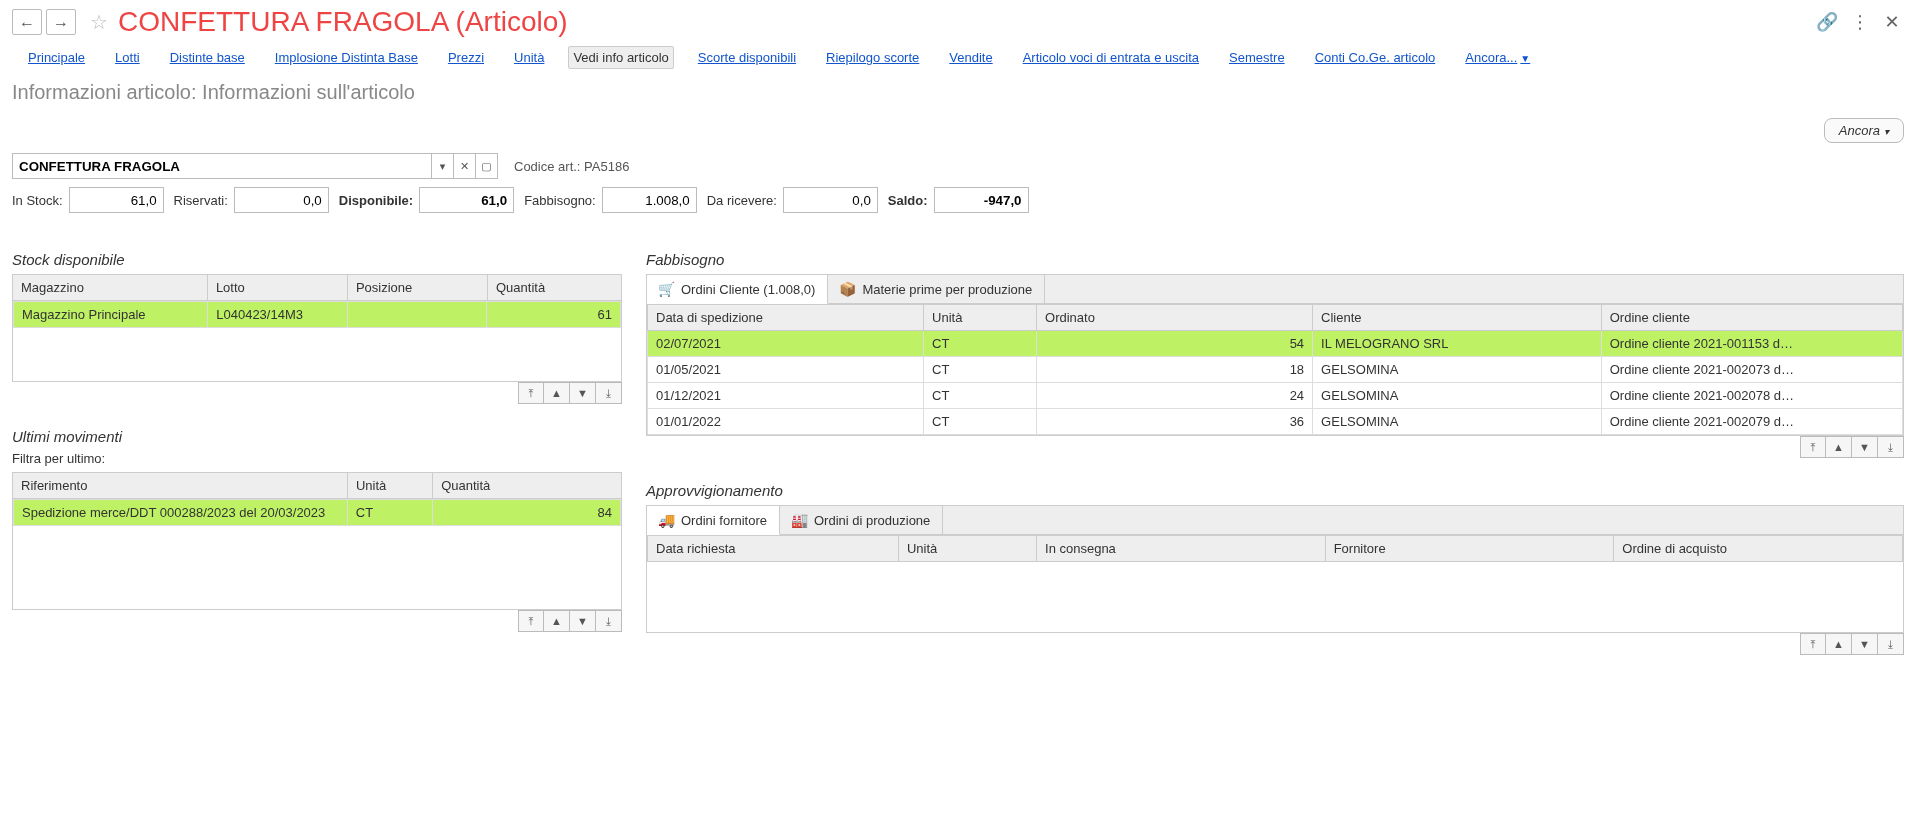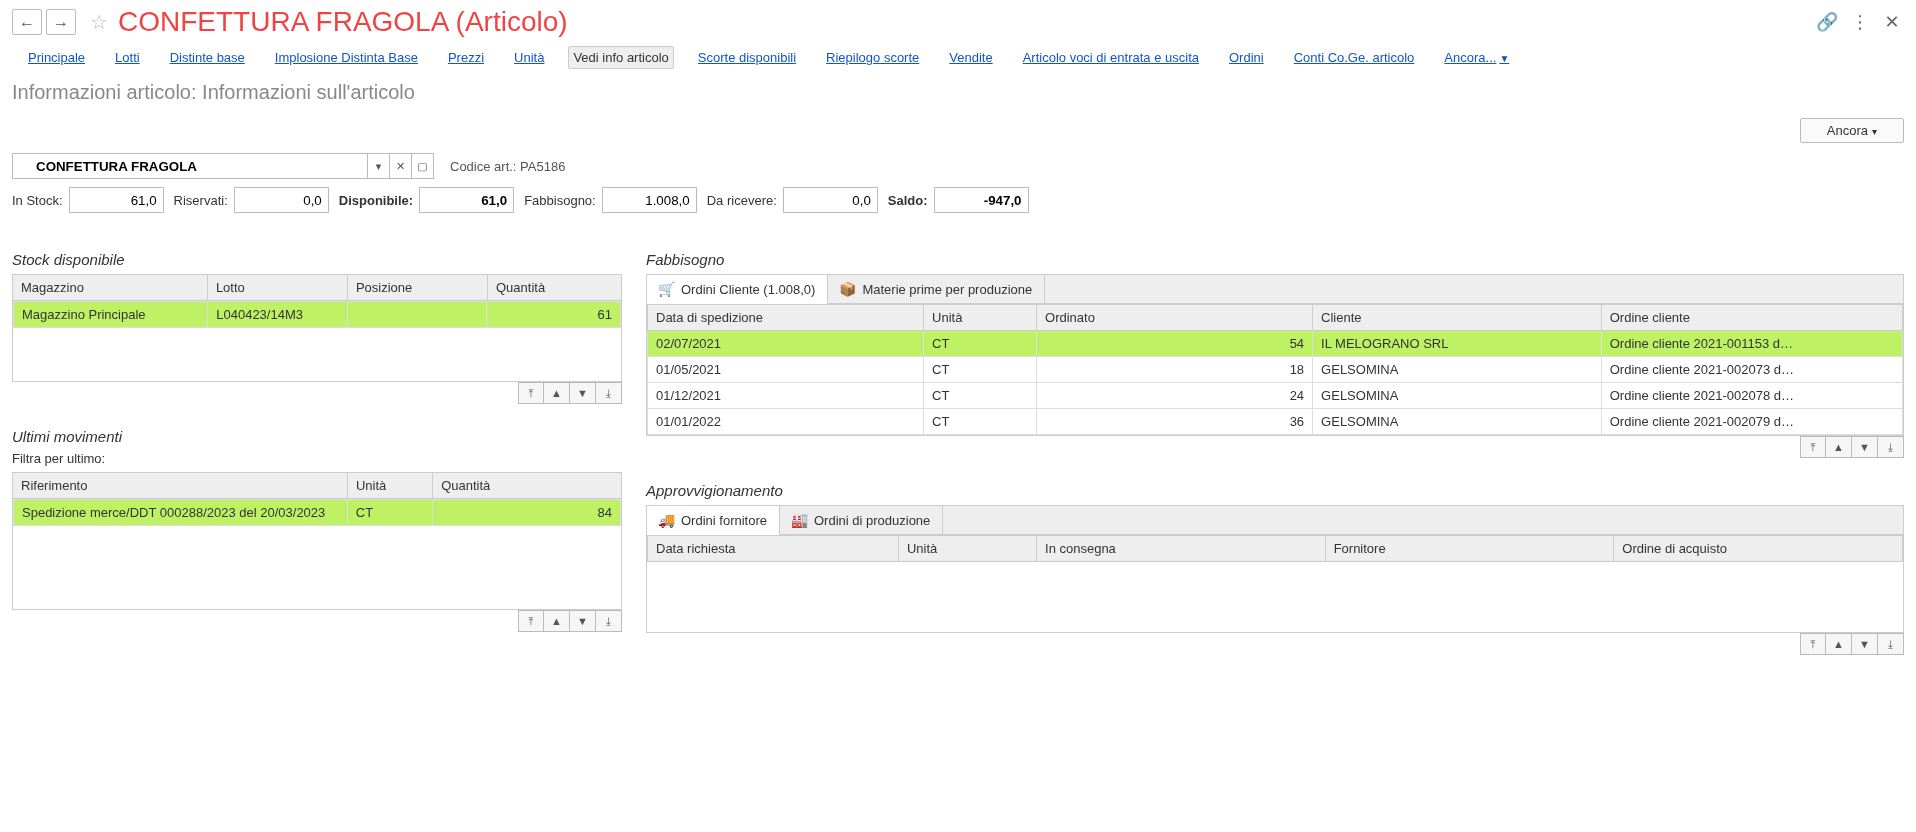"Ordini" a.tab-link { text: Ordini -> Semestre }
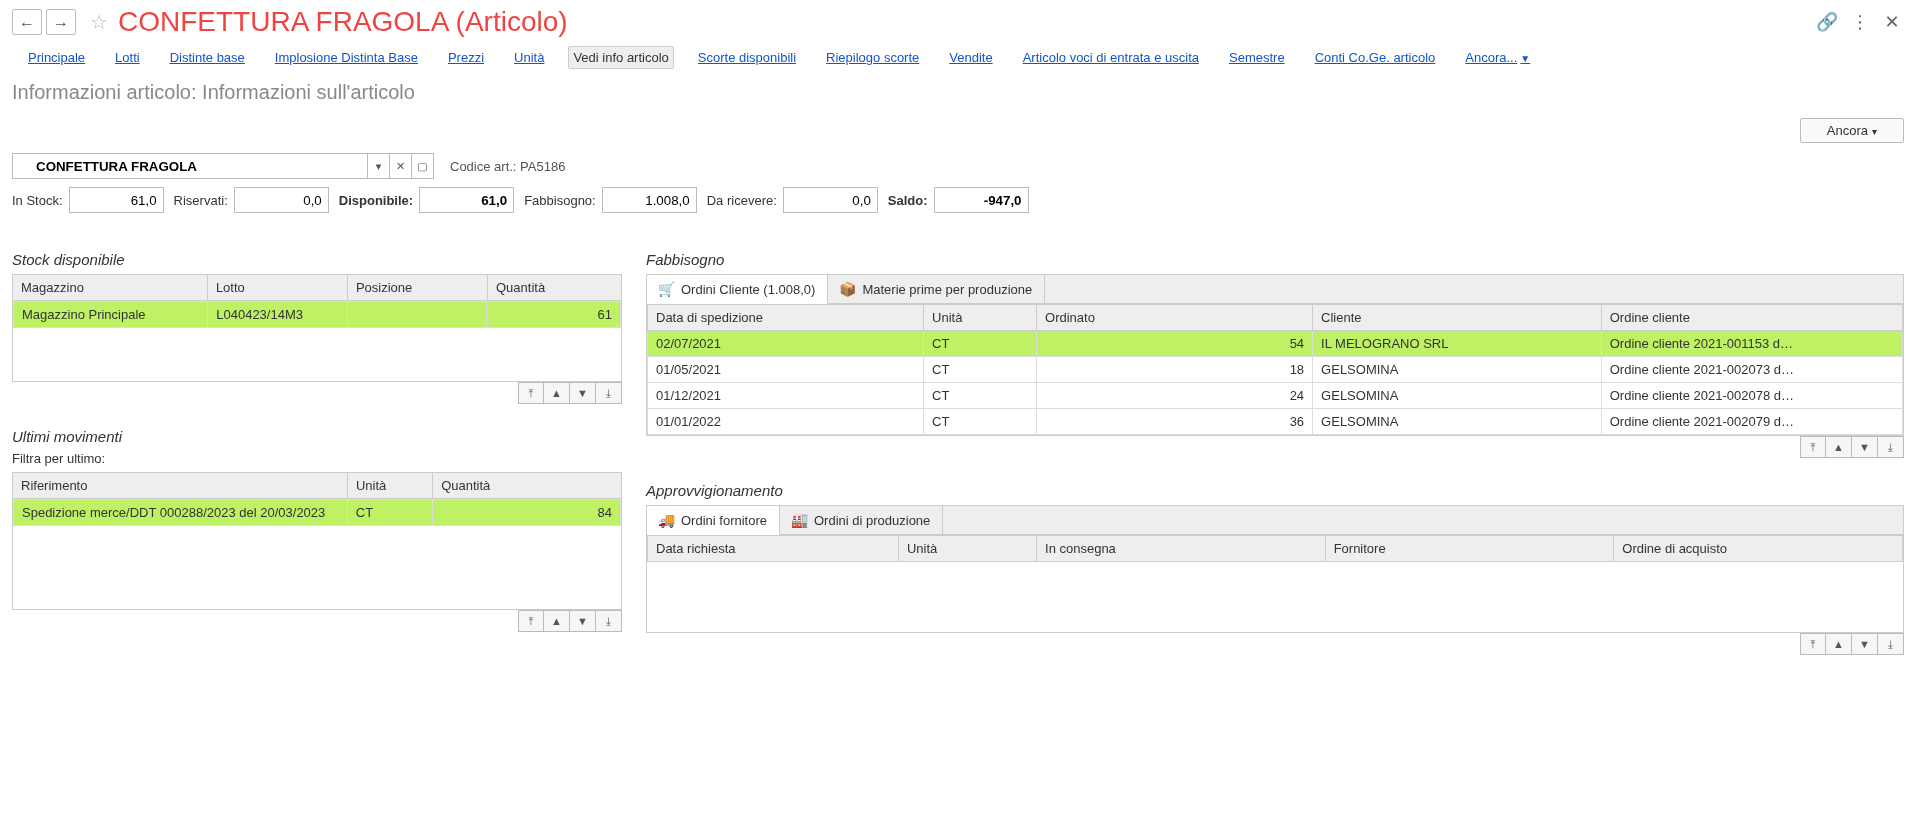"Ancora ▾" .ancora-btn { border-radius: 2px -> 8px; font-style: none -> italic; padding: 4px 26px -> 4px 14px }
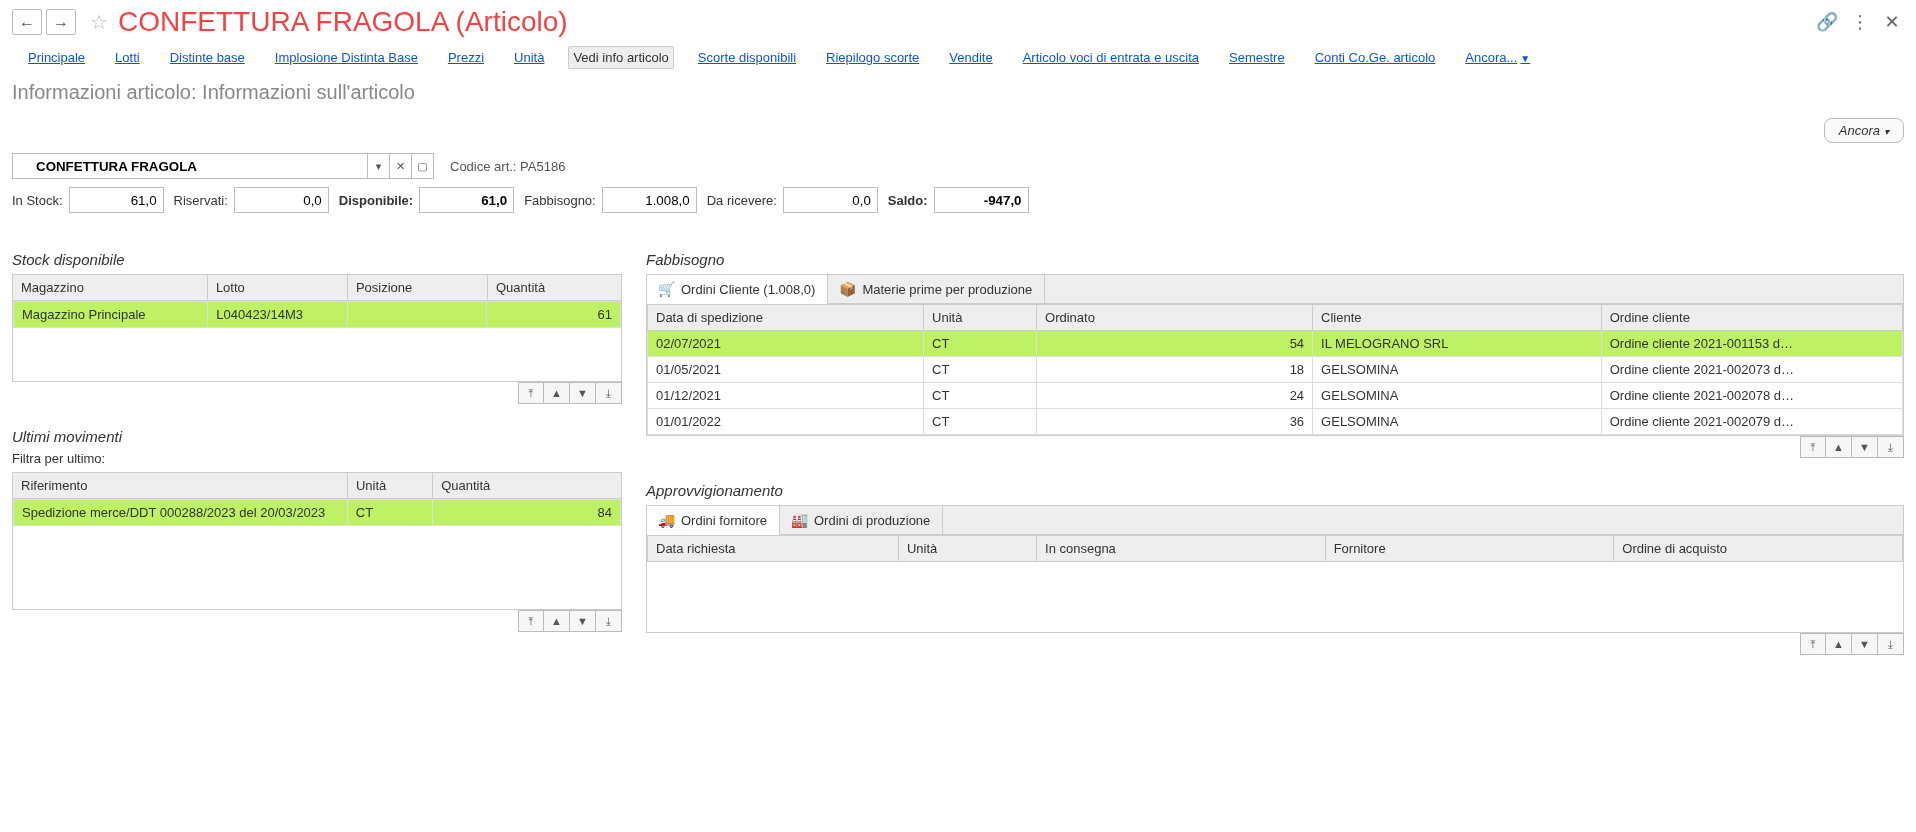"CONFETTURA FRAGOLA" .combo input { padding: 2px 23px -> 2px 6px; width: 356px -> 420px }
